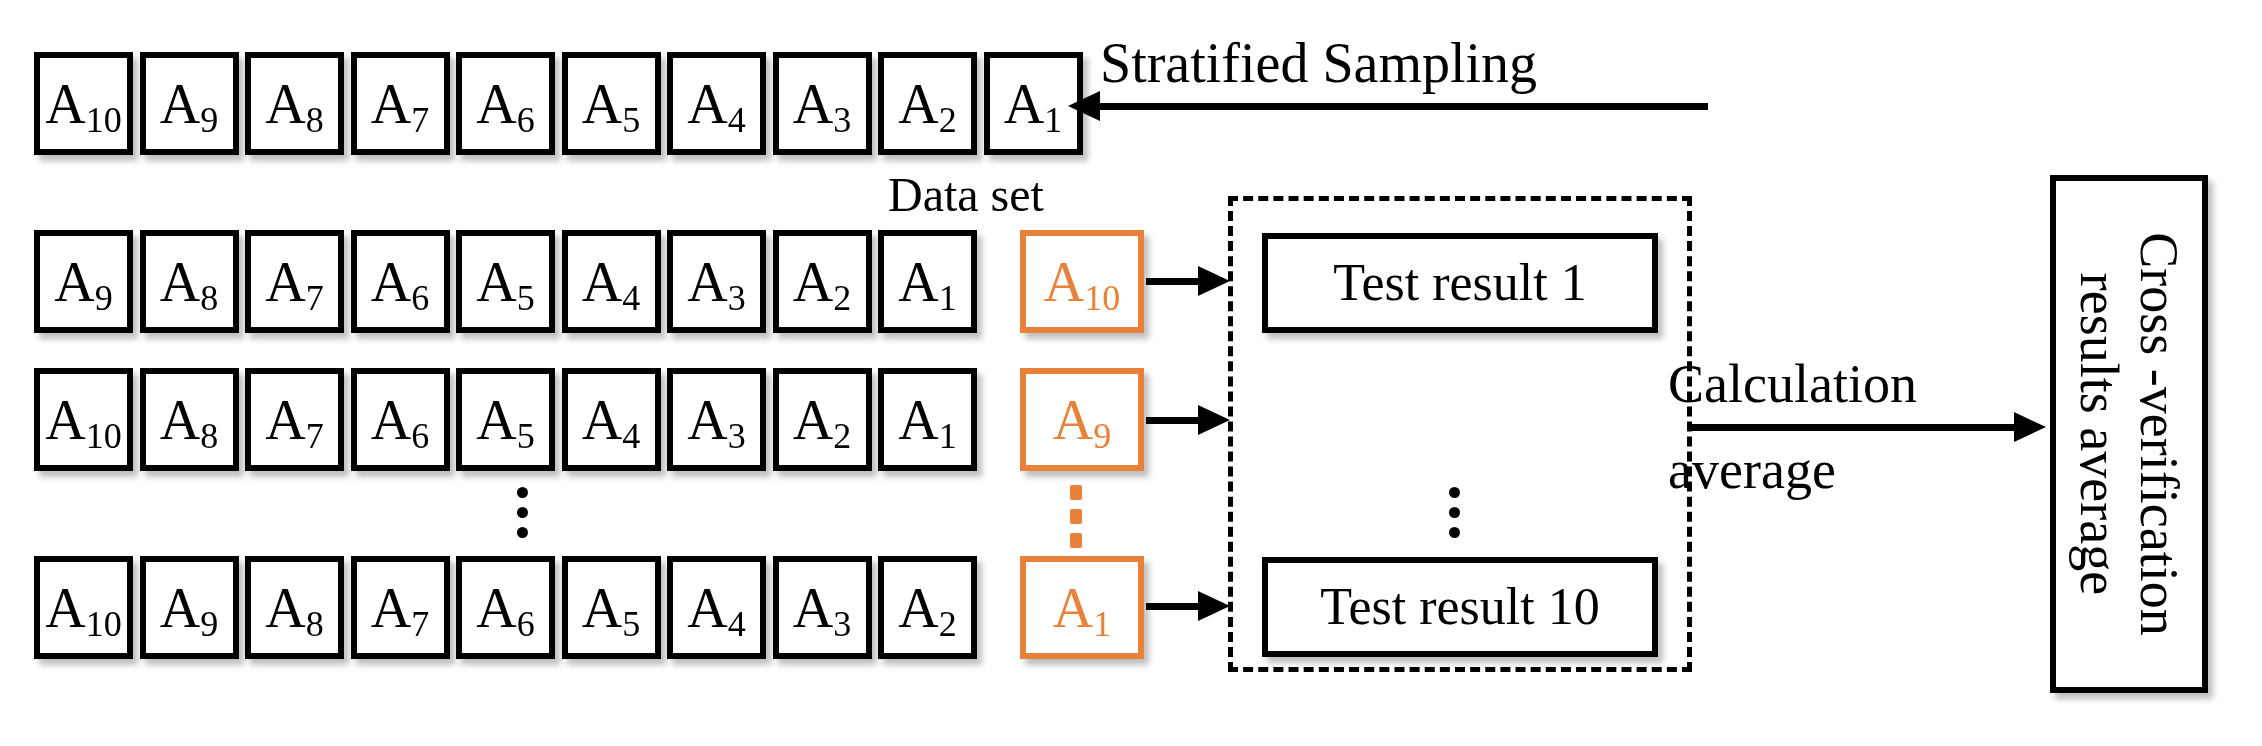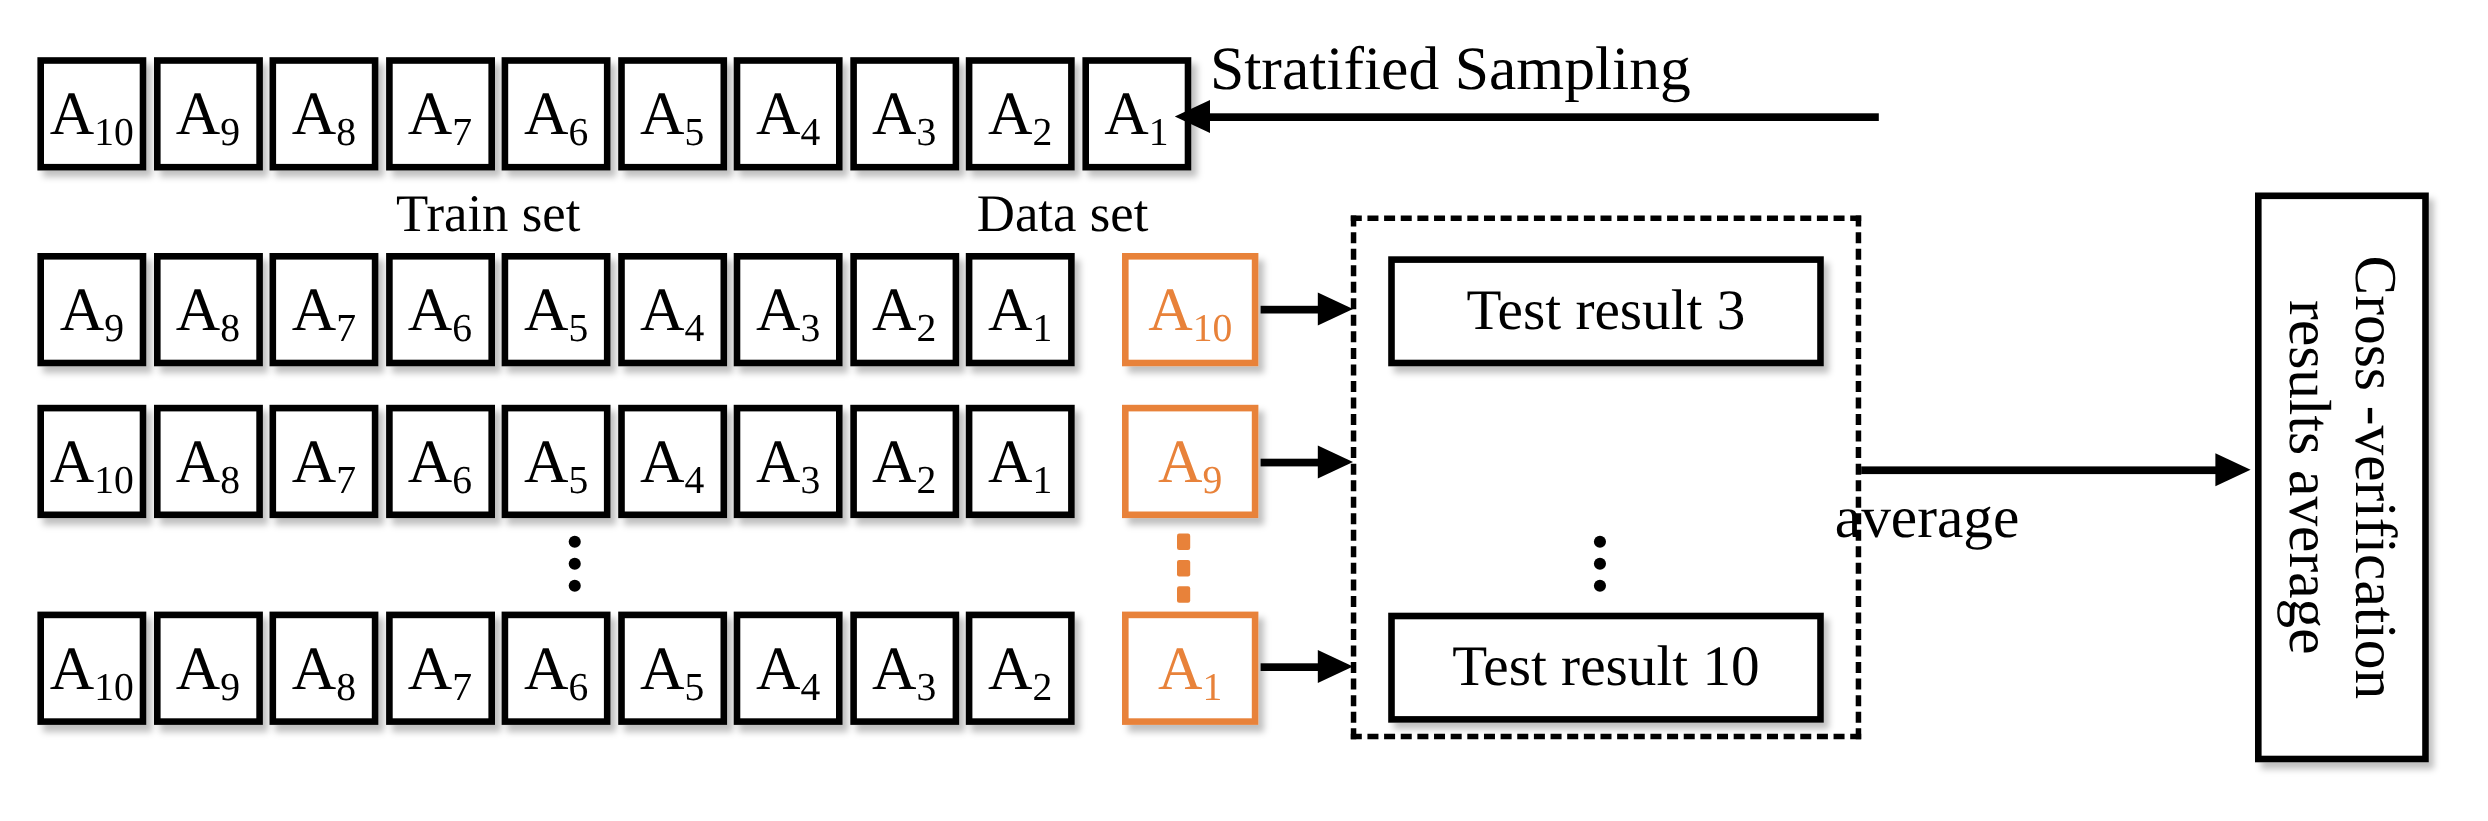"Train set" div.label { html: <div>Train set</div> -> none }
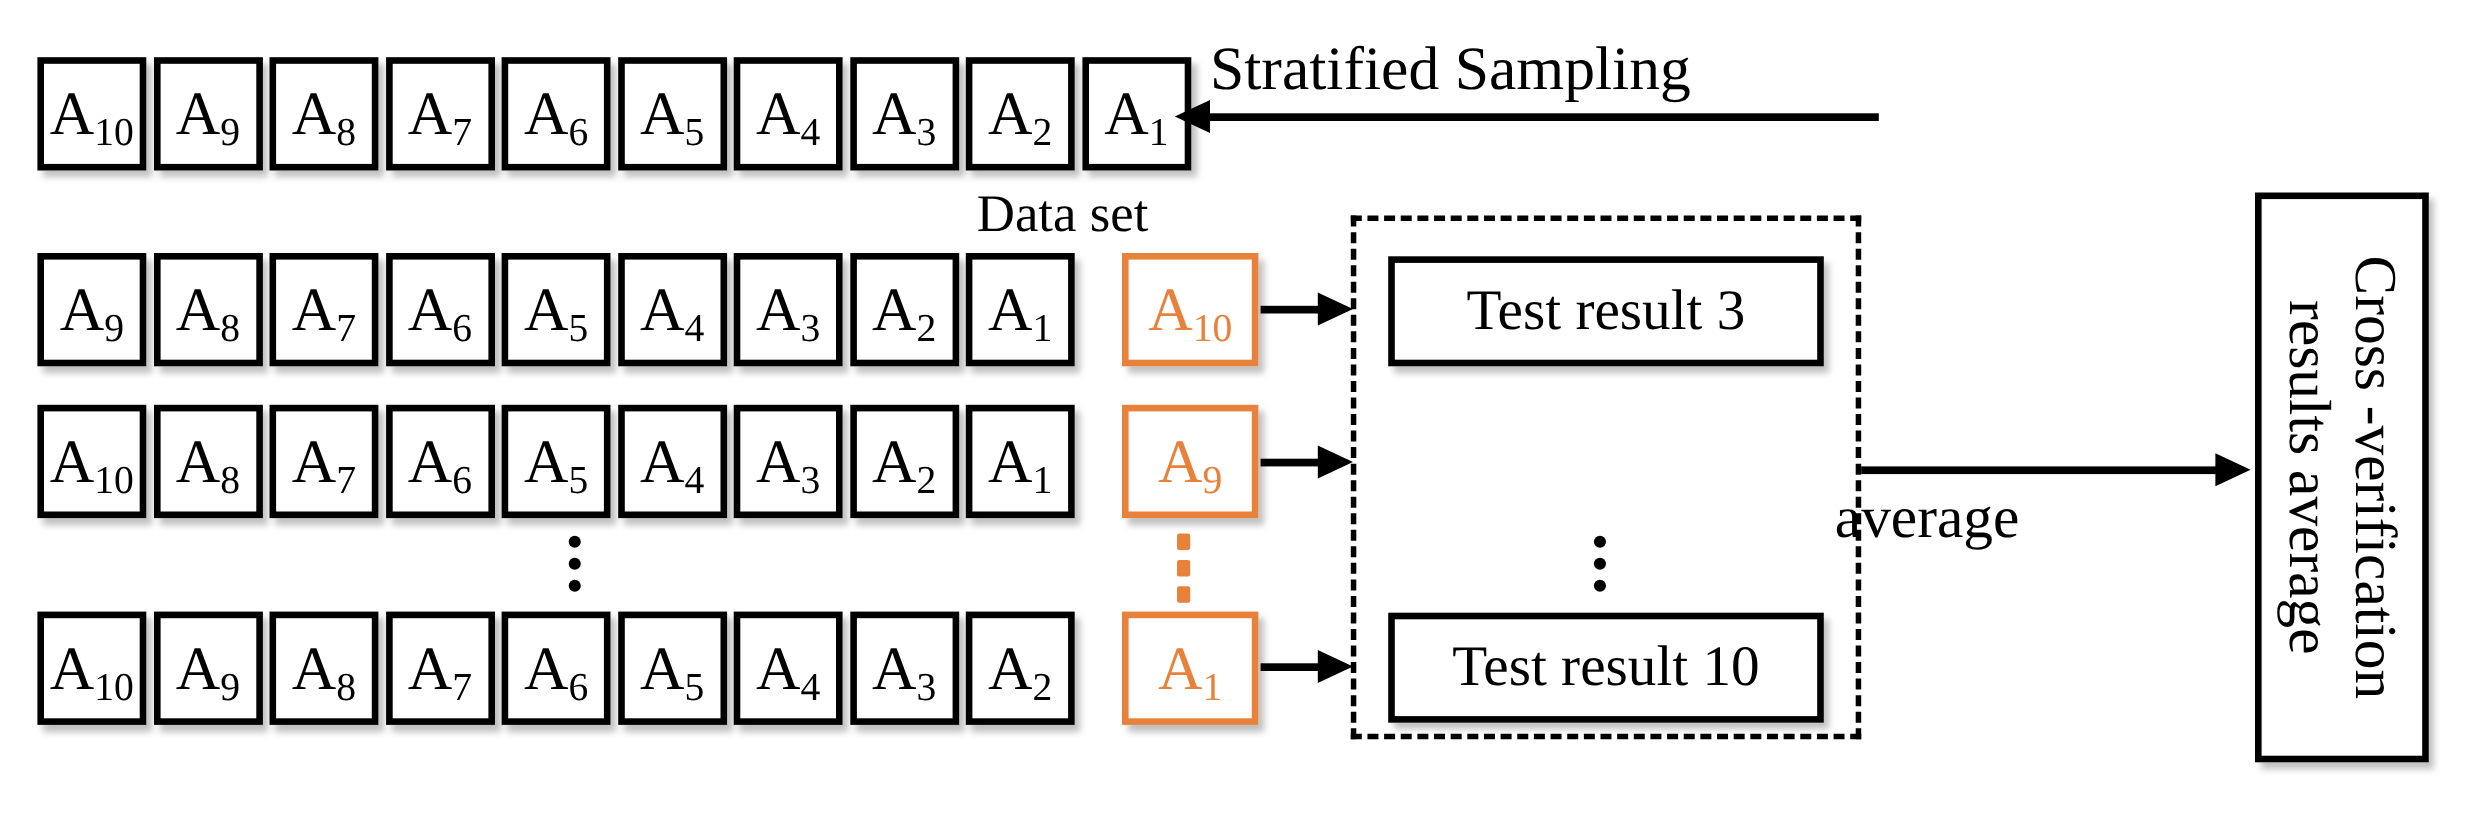"Test result 3" div.big-box { text: 3 -> 1 }
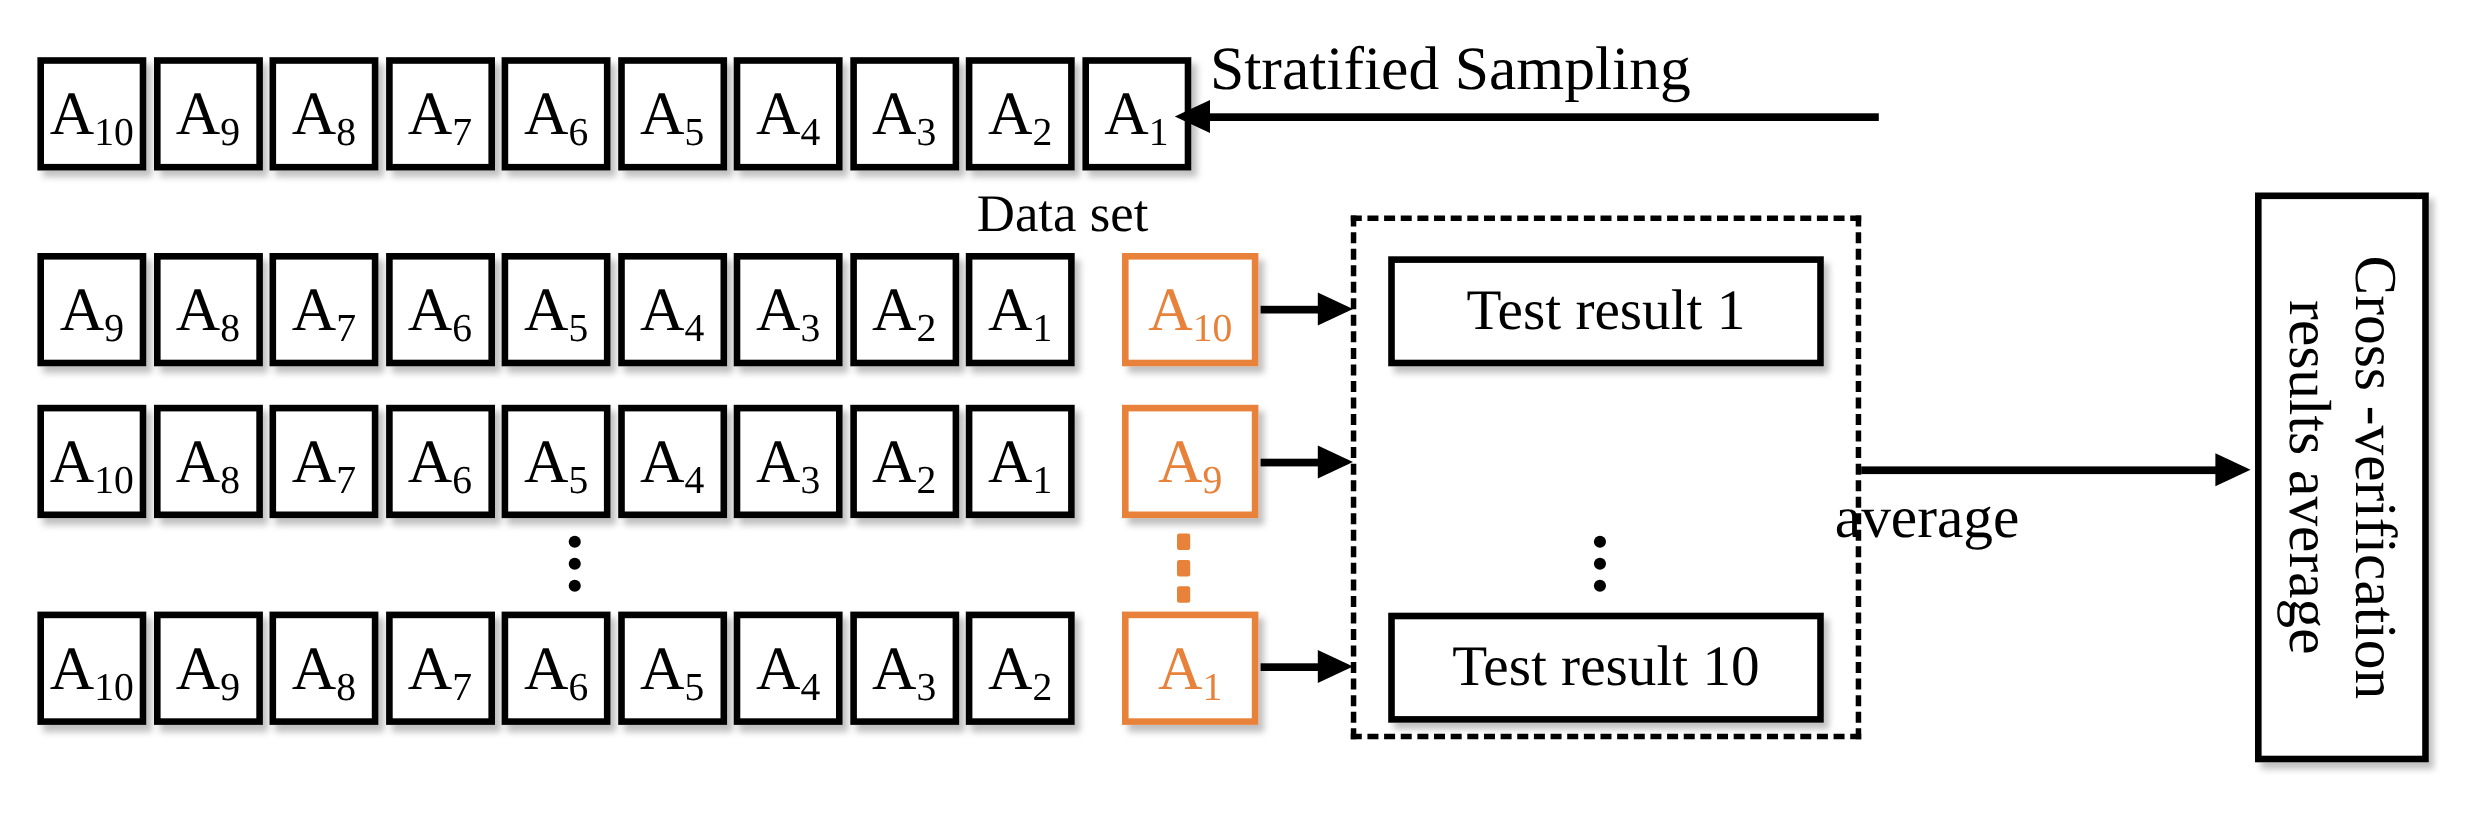"Calculation" div.label { html: none -> <div>Calculation</div> }
